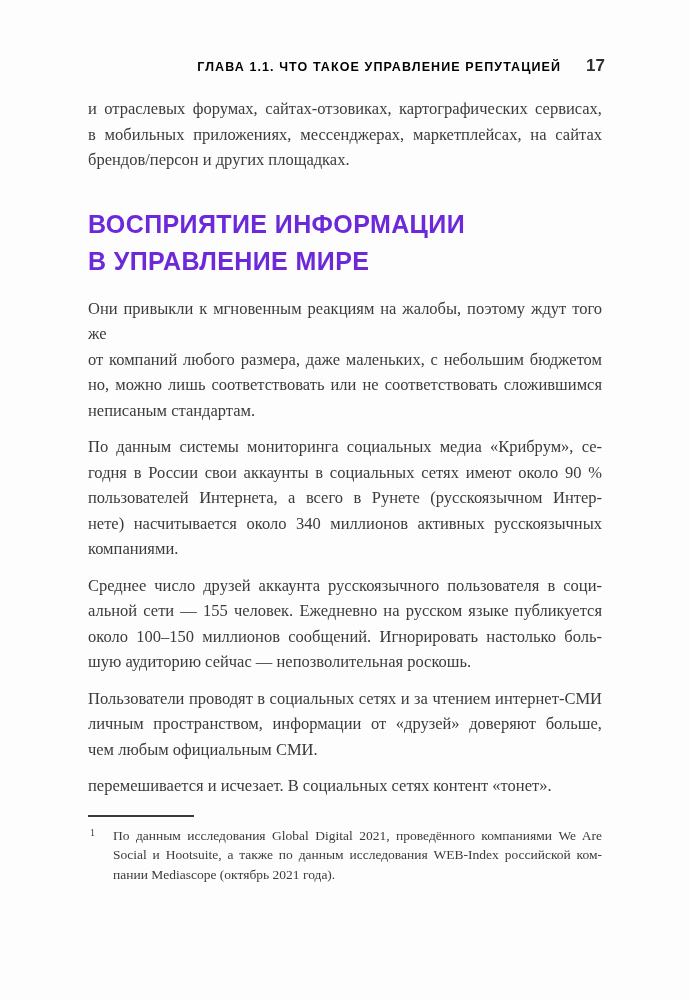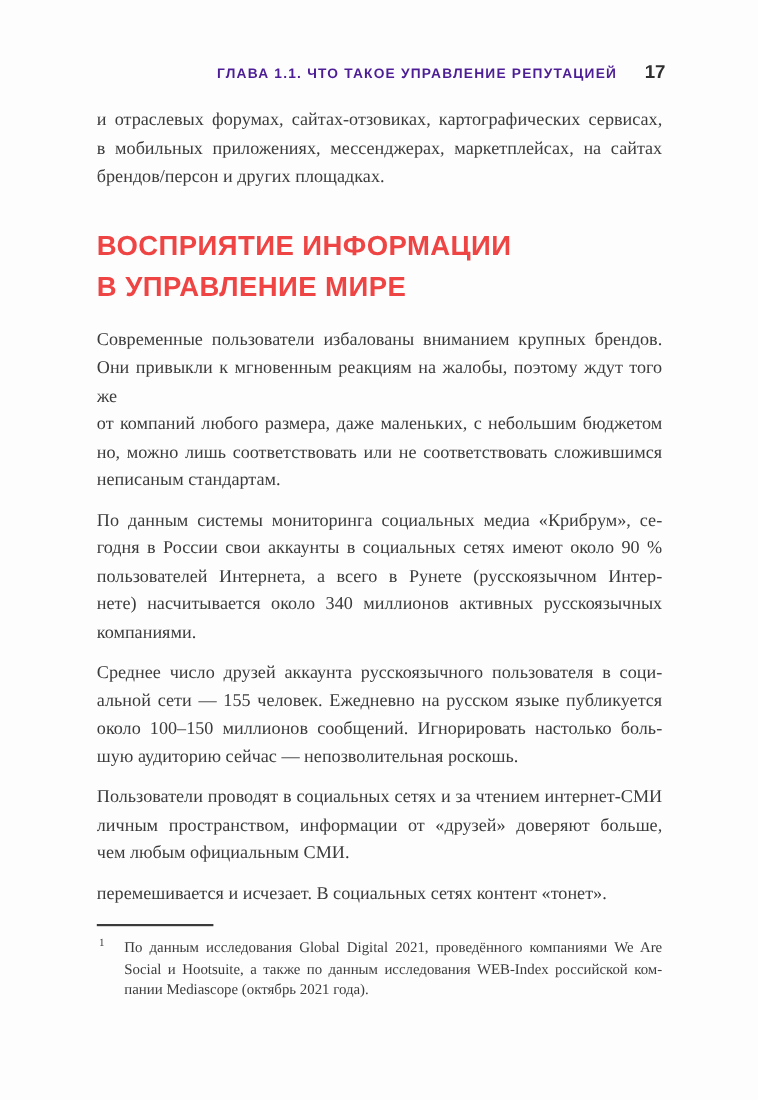"ГЛАВА 1.1. ЧТО ТАКОЕ УПРАВЛЕНИЕ" .chapter-title { color: #4c1d95 -> #000000 }
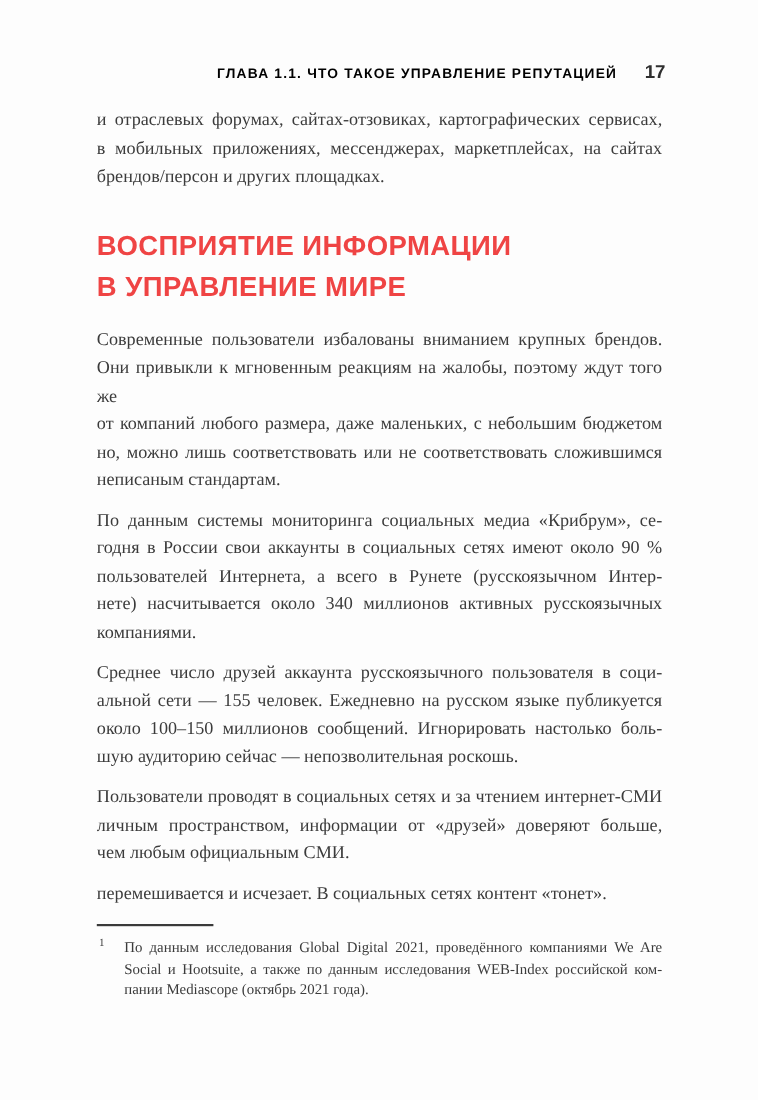"ВОСПРИЯТИЕ ИНФОРМАЦИИ" .section-heading { color: #ef4444 -> #6d28d9 }
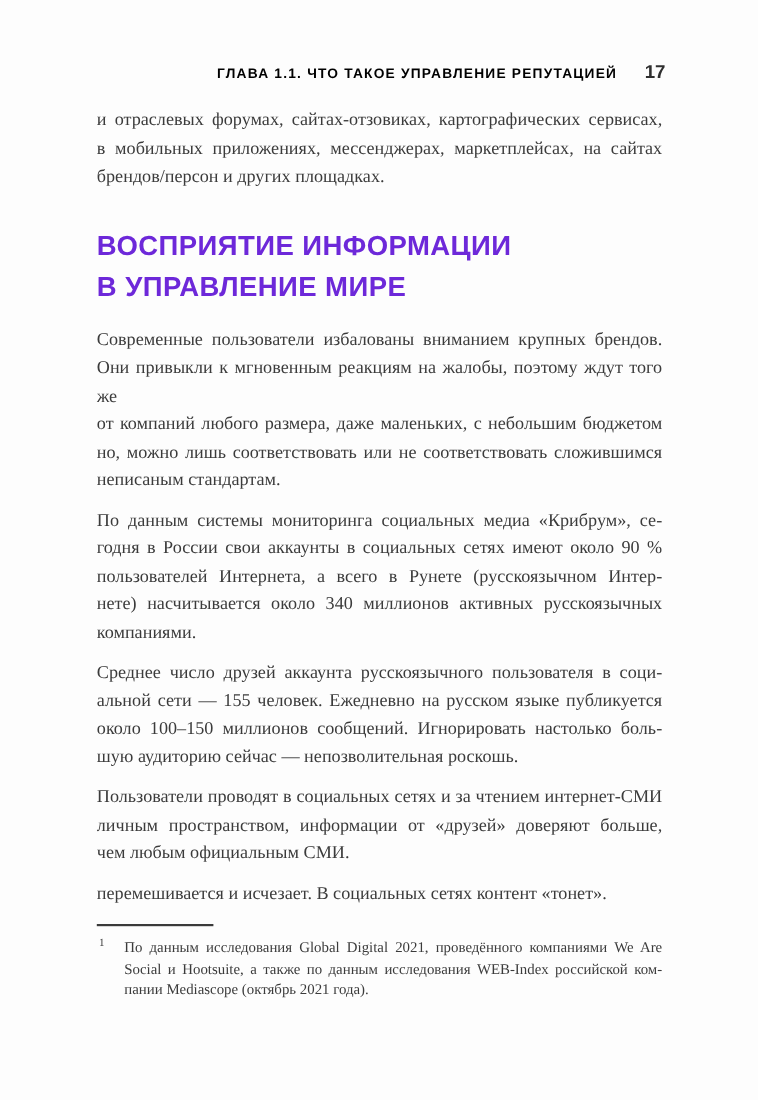"Современные пользователи избалованы" div.line { html: <div>Современные пользователи избалованы вниманием крупных брендов.</div> -> none }
